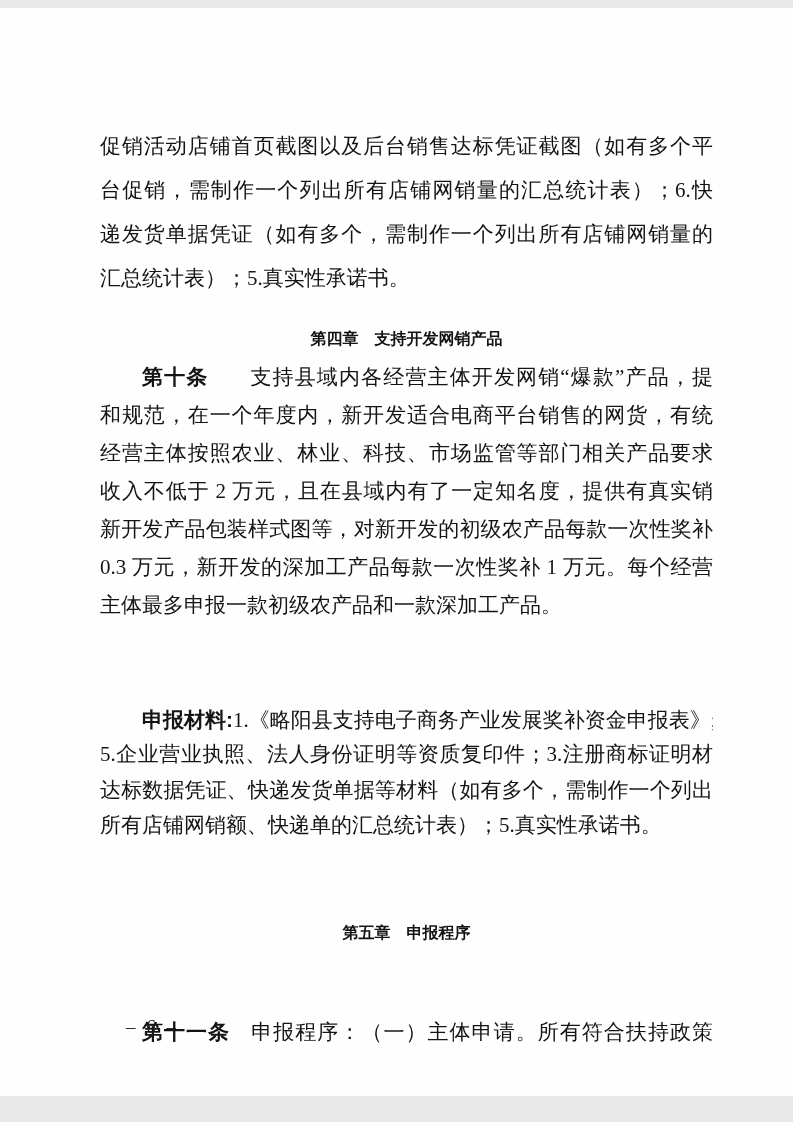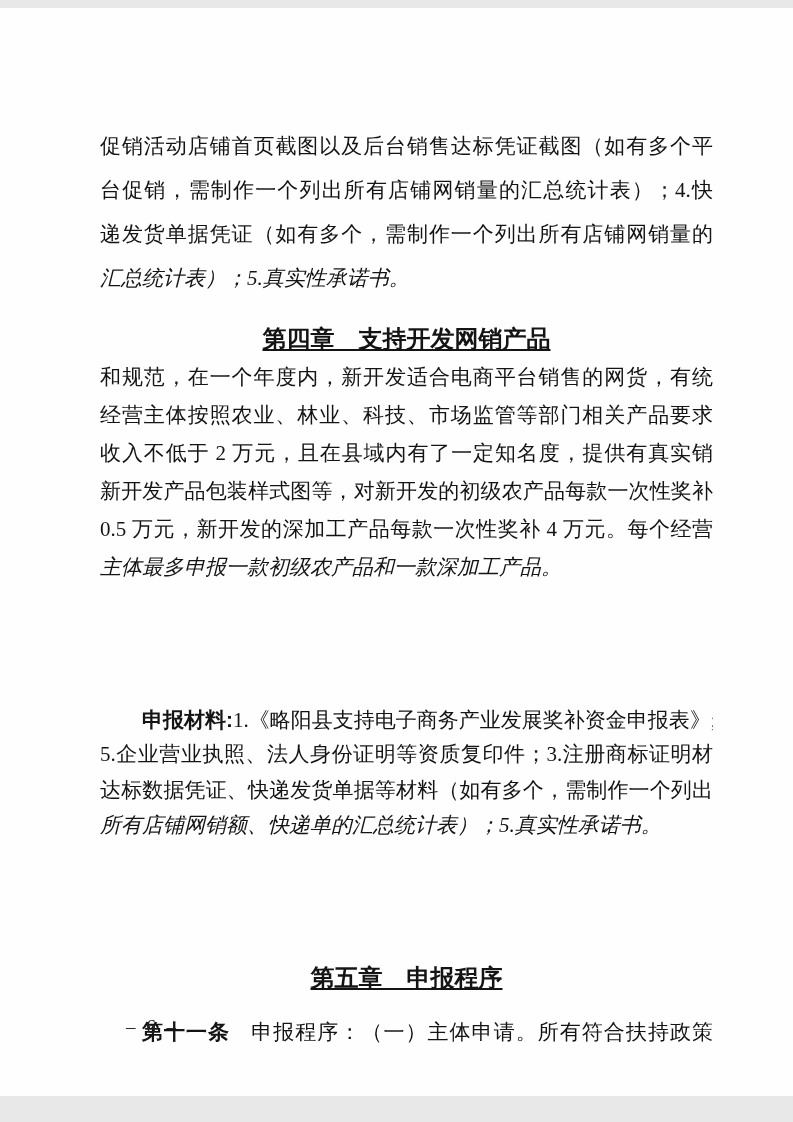"台促销，需制作一个列出所有店铺网销量的汇总统计表）；4.快" div.line { text: 4 -> 6 }
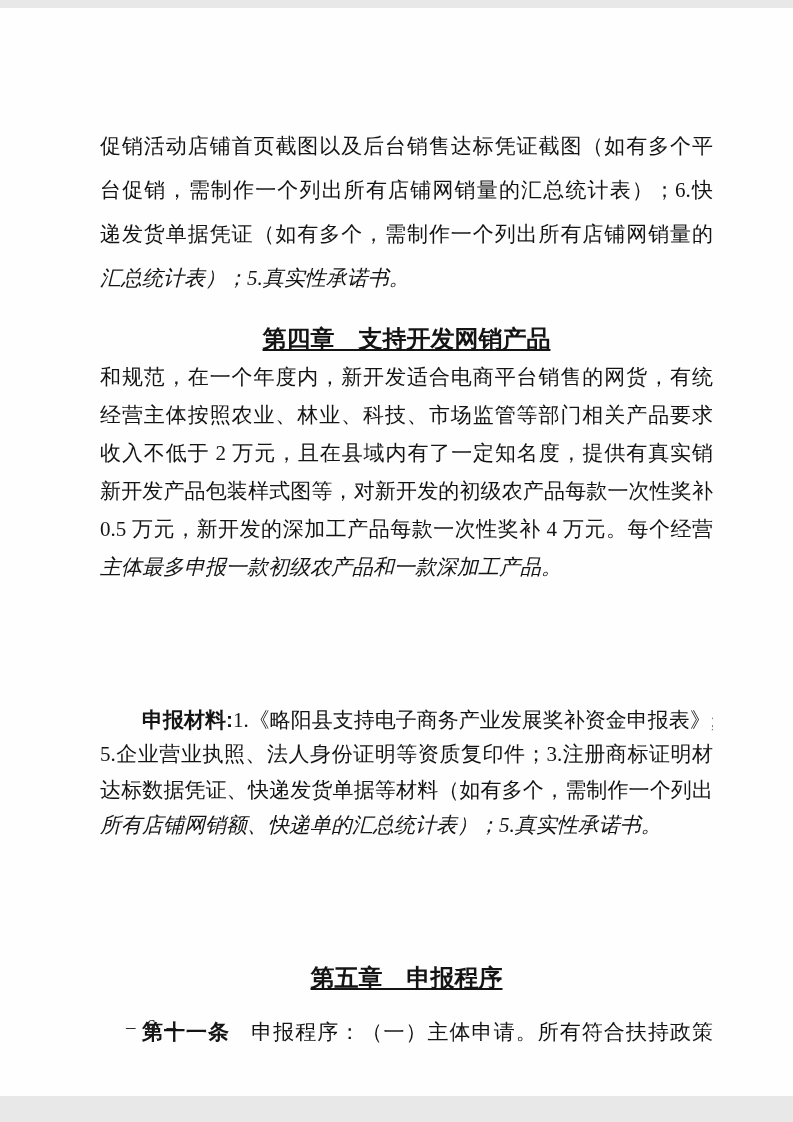"汇总统计表）；5.真实性承诺书。" .line.last { font-style: italic -> none }
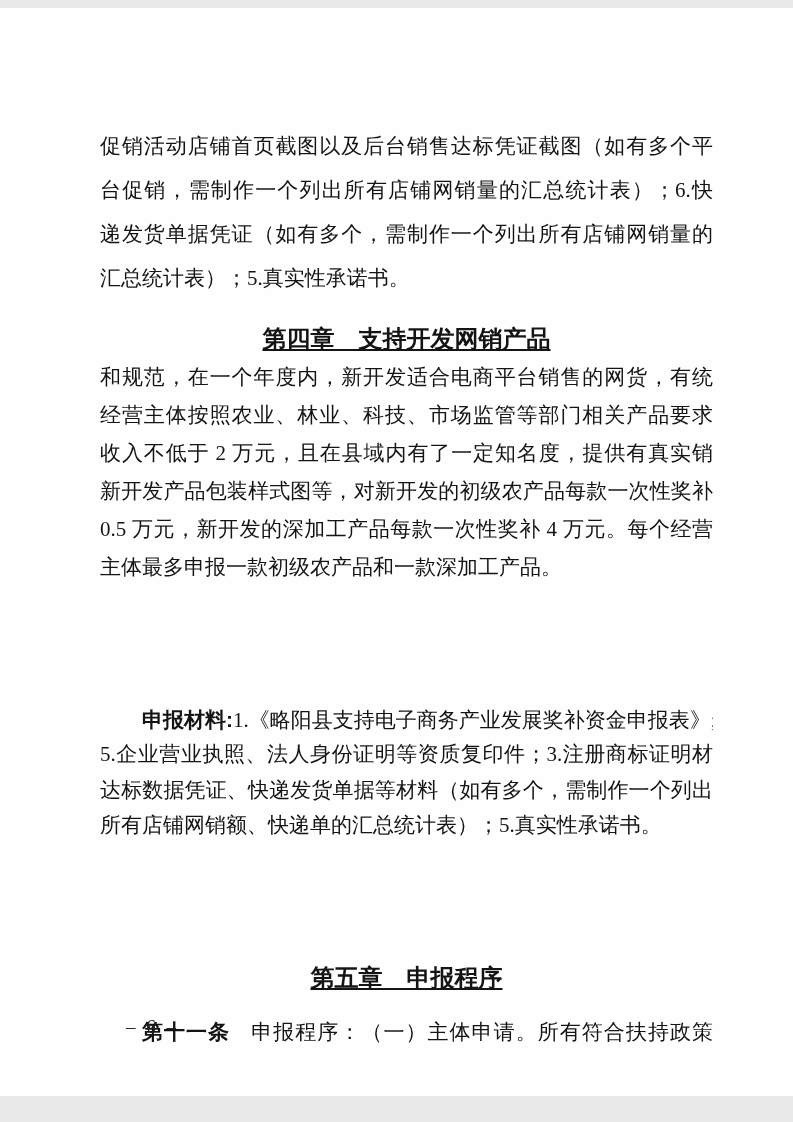"第四章 支持开发网销产品" .heading { font-size: 24px -> 16px; text-decoration: underline -> none }
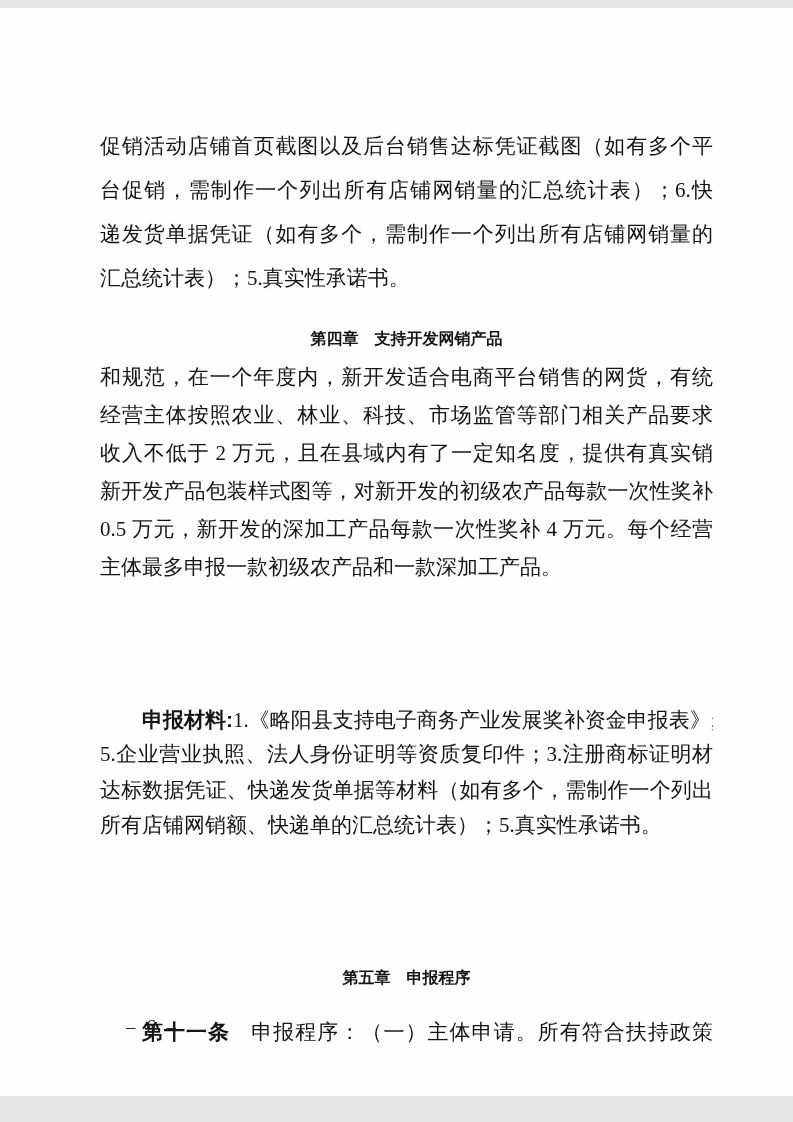"第十条 支持县域内各经营主体开发网销“爆款”产品，提" div.line { html: none -> <div><span>第十条</span><span>支持县域内各经营主体开发网销“爆款”产品，提</span></div> }
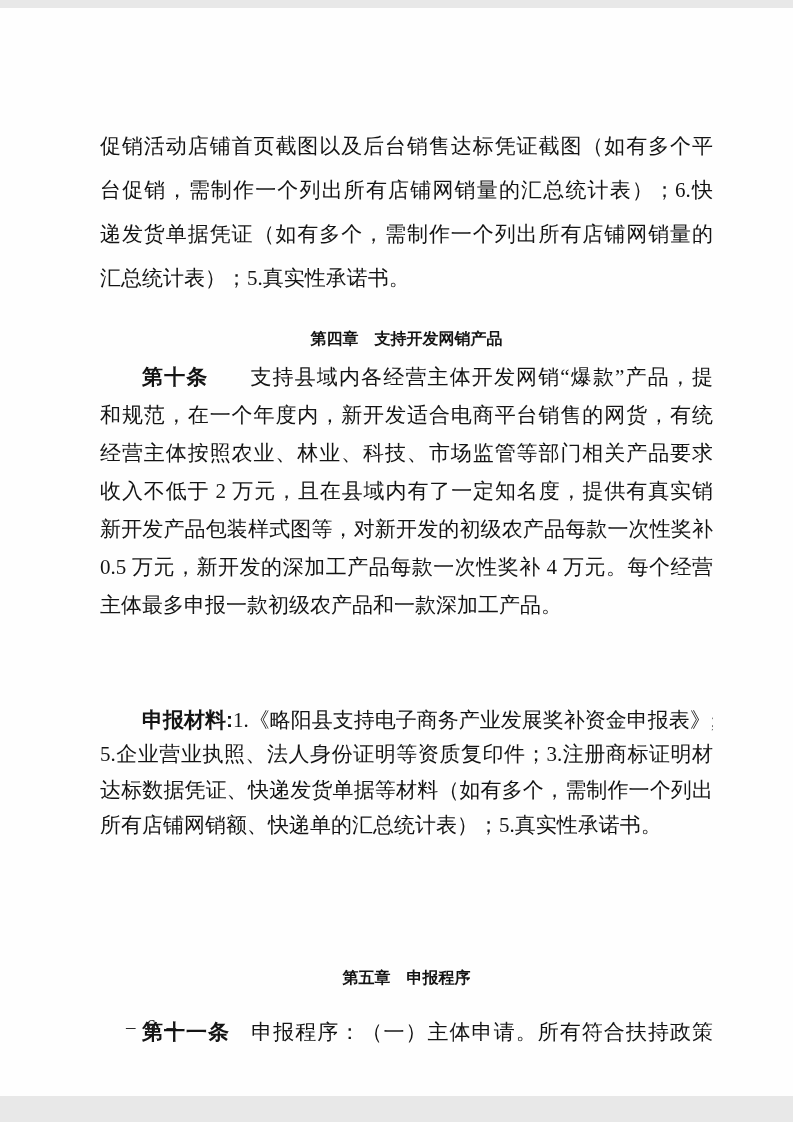"0.5 万元，新开发的深加工产品每款一次性奖补 4 万元。每个经营" div.line { text: 0.5 万元，新开发的深加工产品每款一次性奖补 4 -> 0.3 万元，新开发的深加工产品每款一次性奖补 1 }
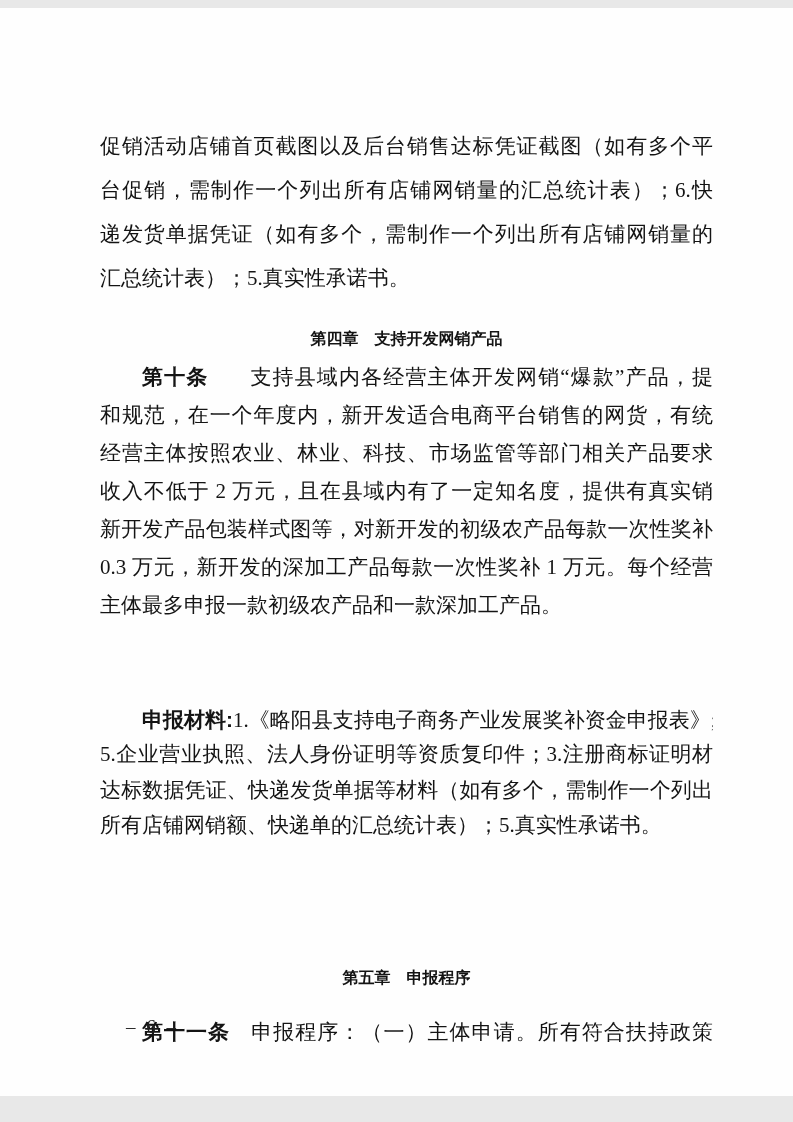"第五章 申报程序" h2.block { top: 955px -> 910px }
